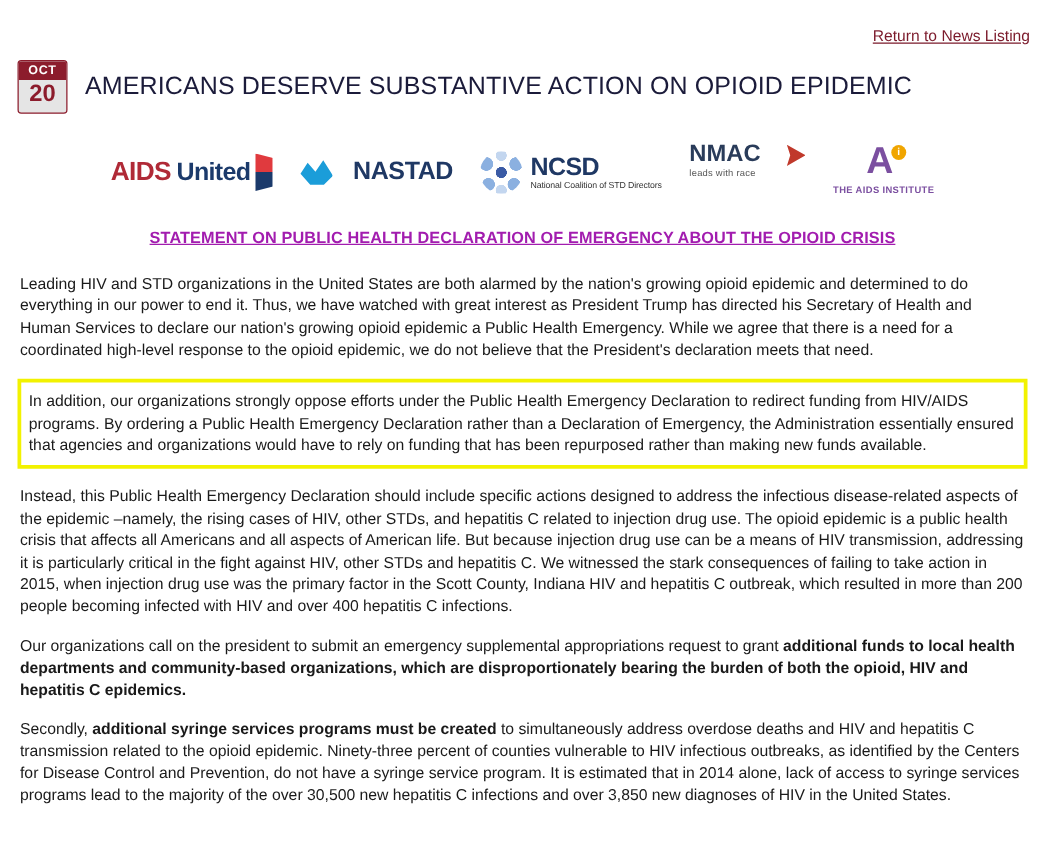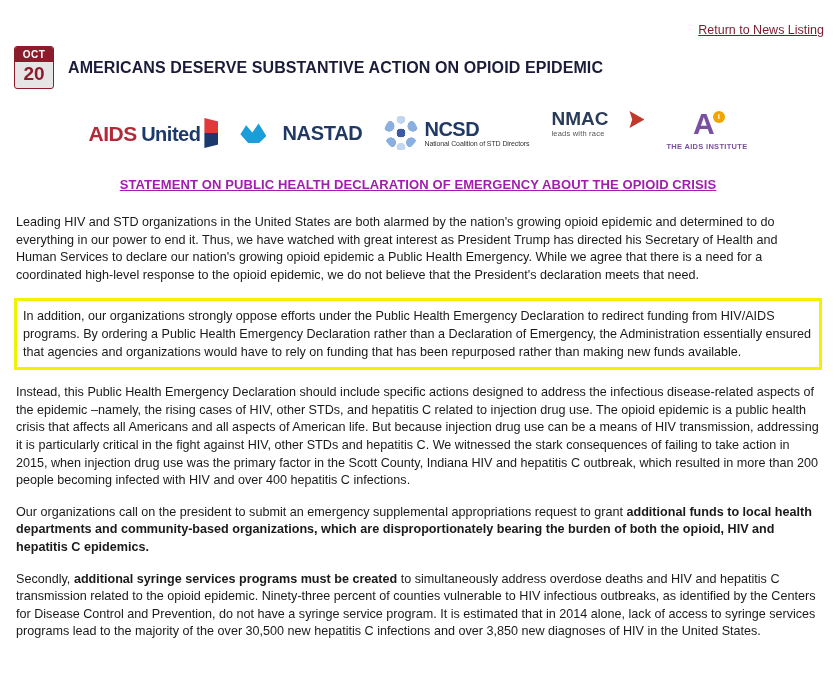"AMERICANS DESERVE SUBSTANTIVE ACTION ON" .headline { font-size: 16px -> 20px; font-weight: bold -> normal }
